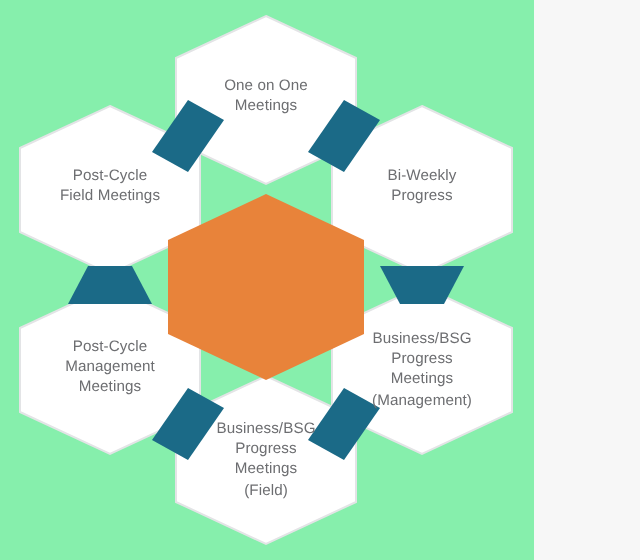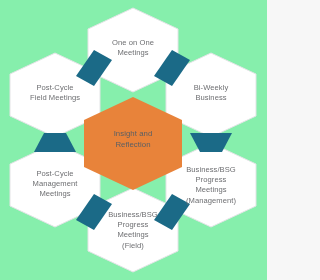"Bi-Weekly" div.hex-label { text: Business -> Progress }
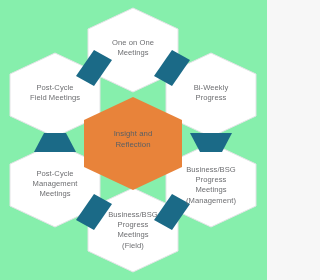"Insight and" div.hex-label { html: <div>Insight and Reflection</div> -> none }
